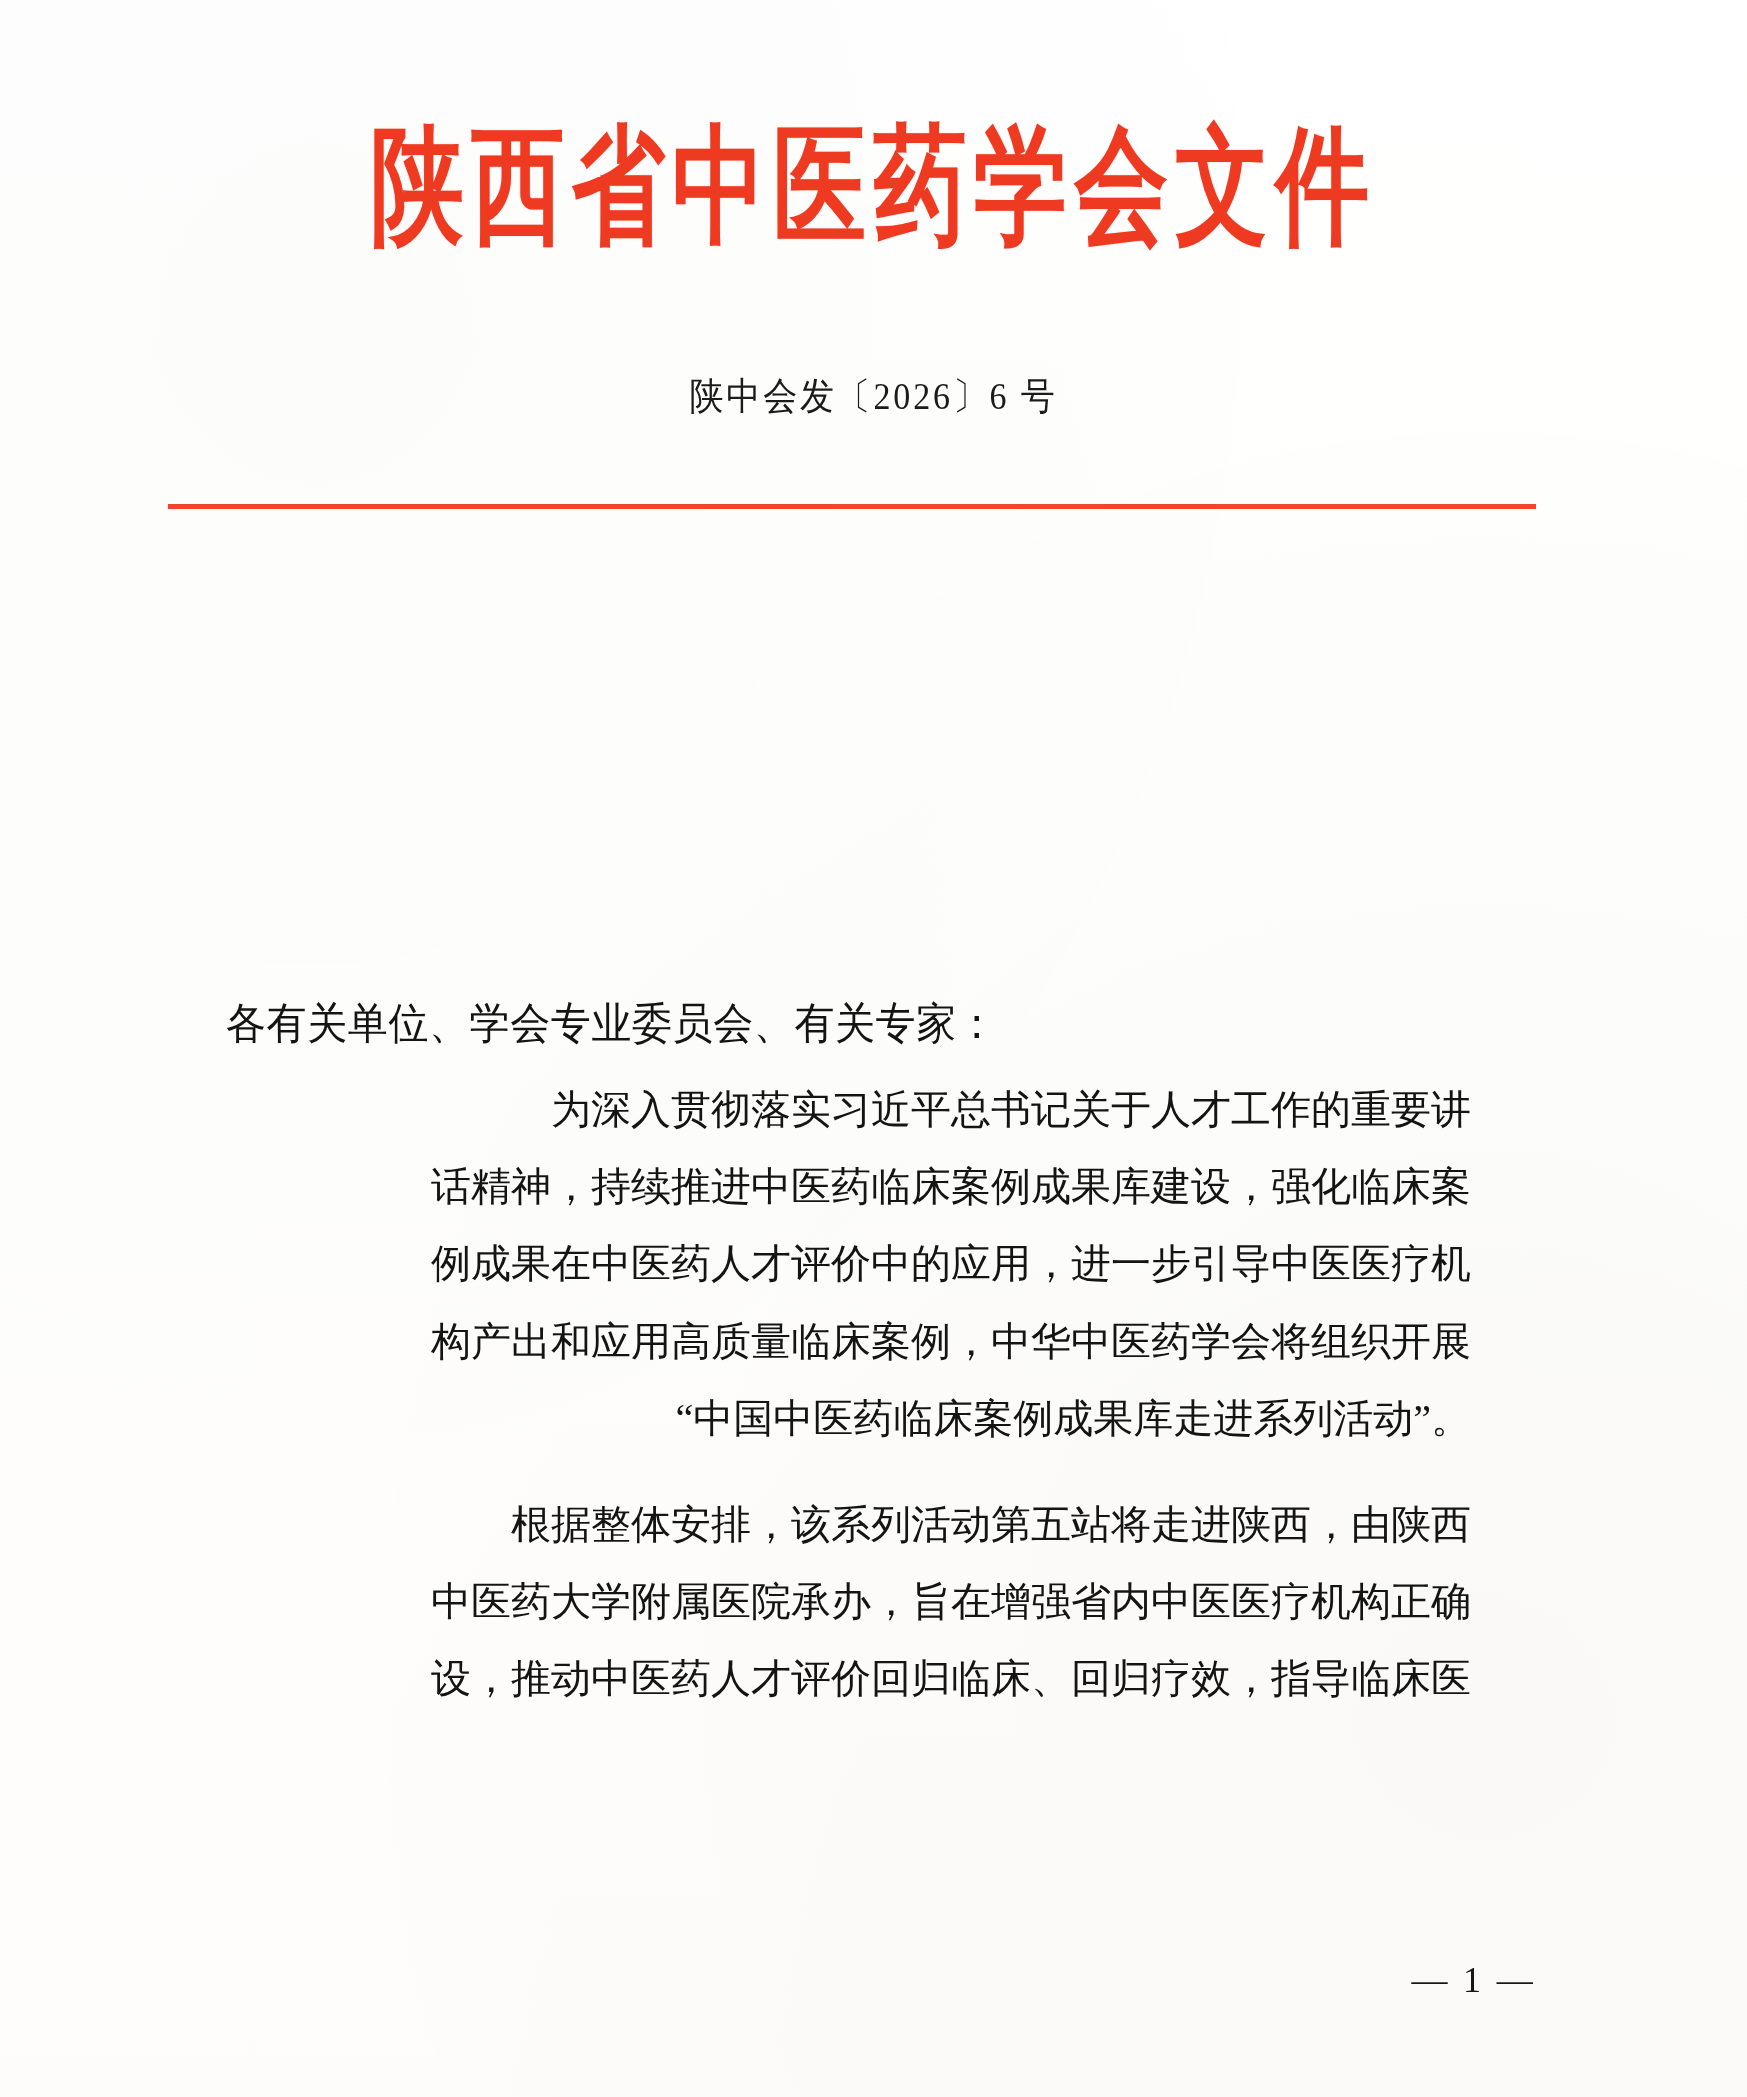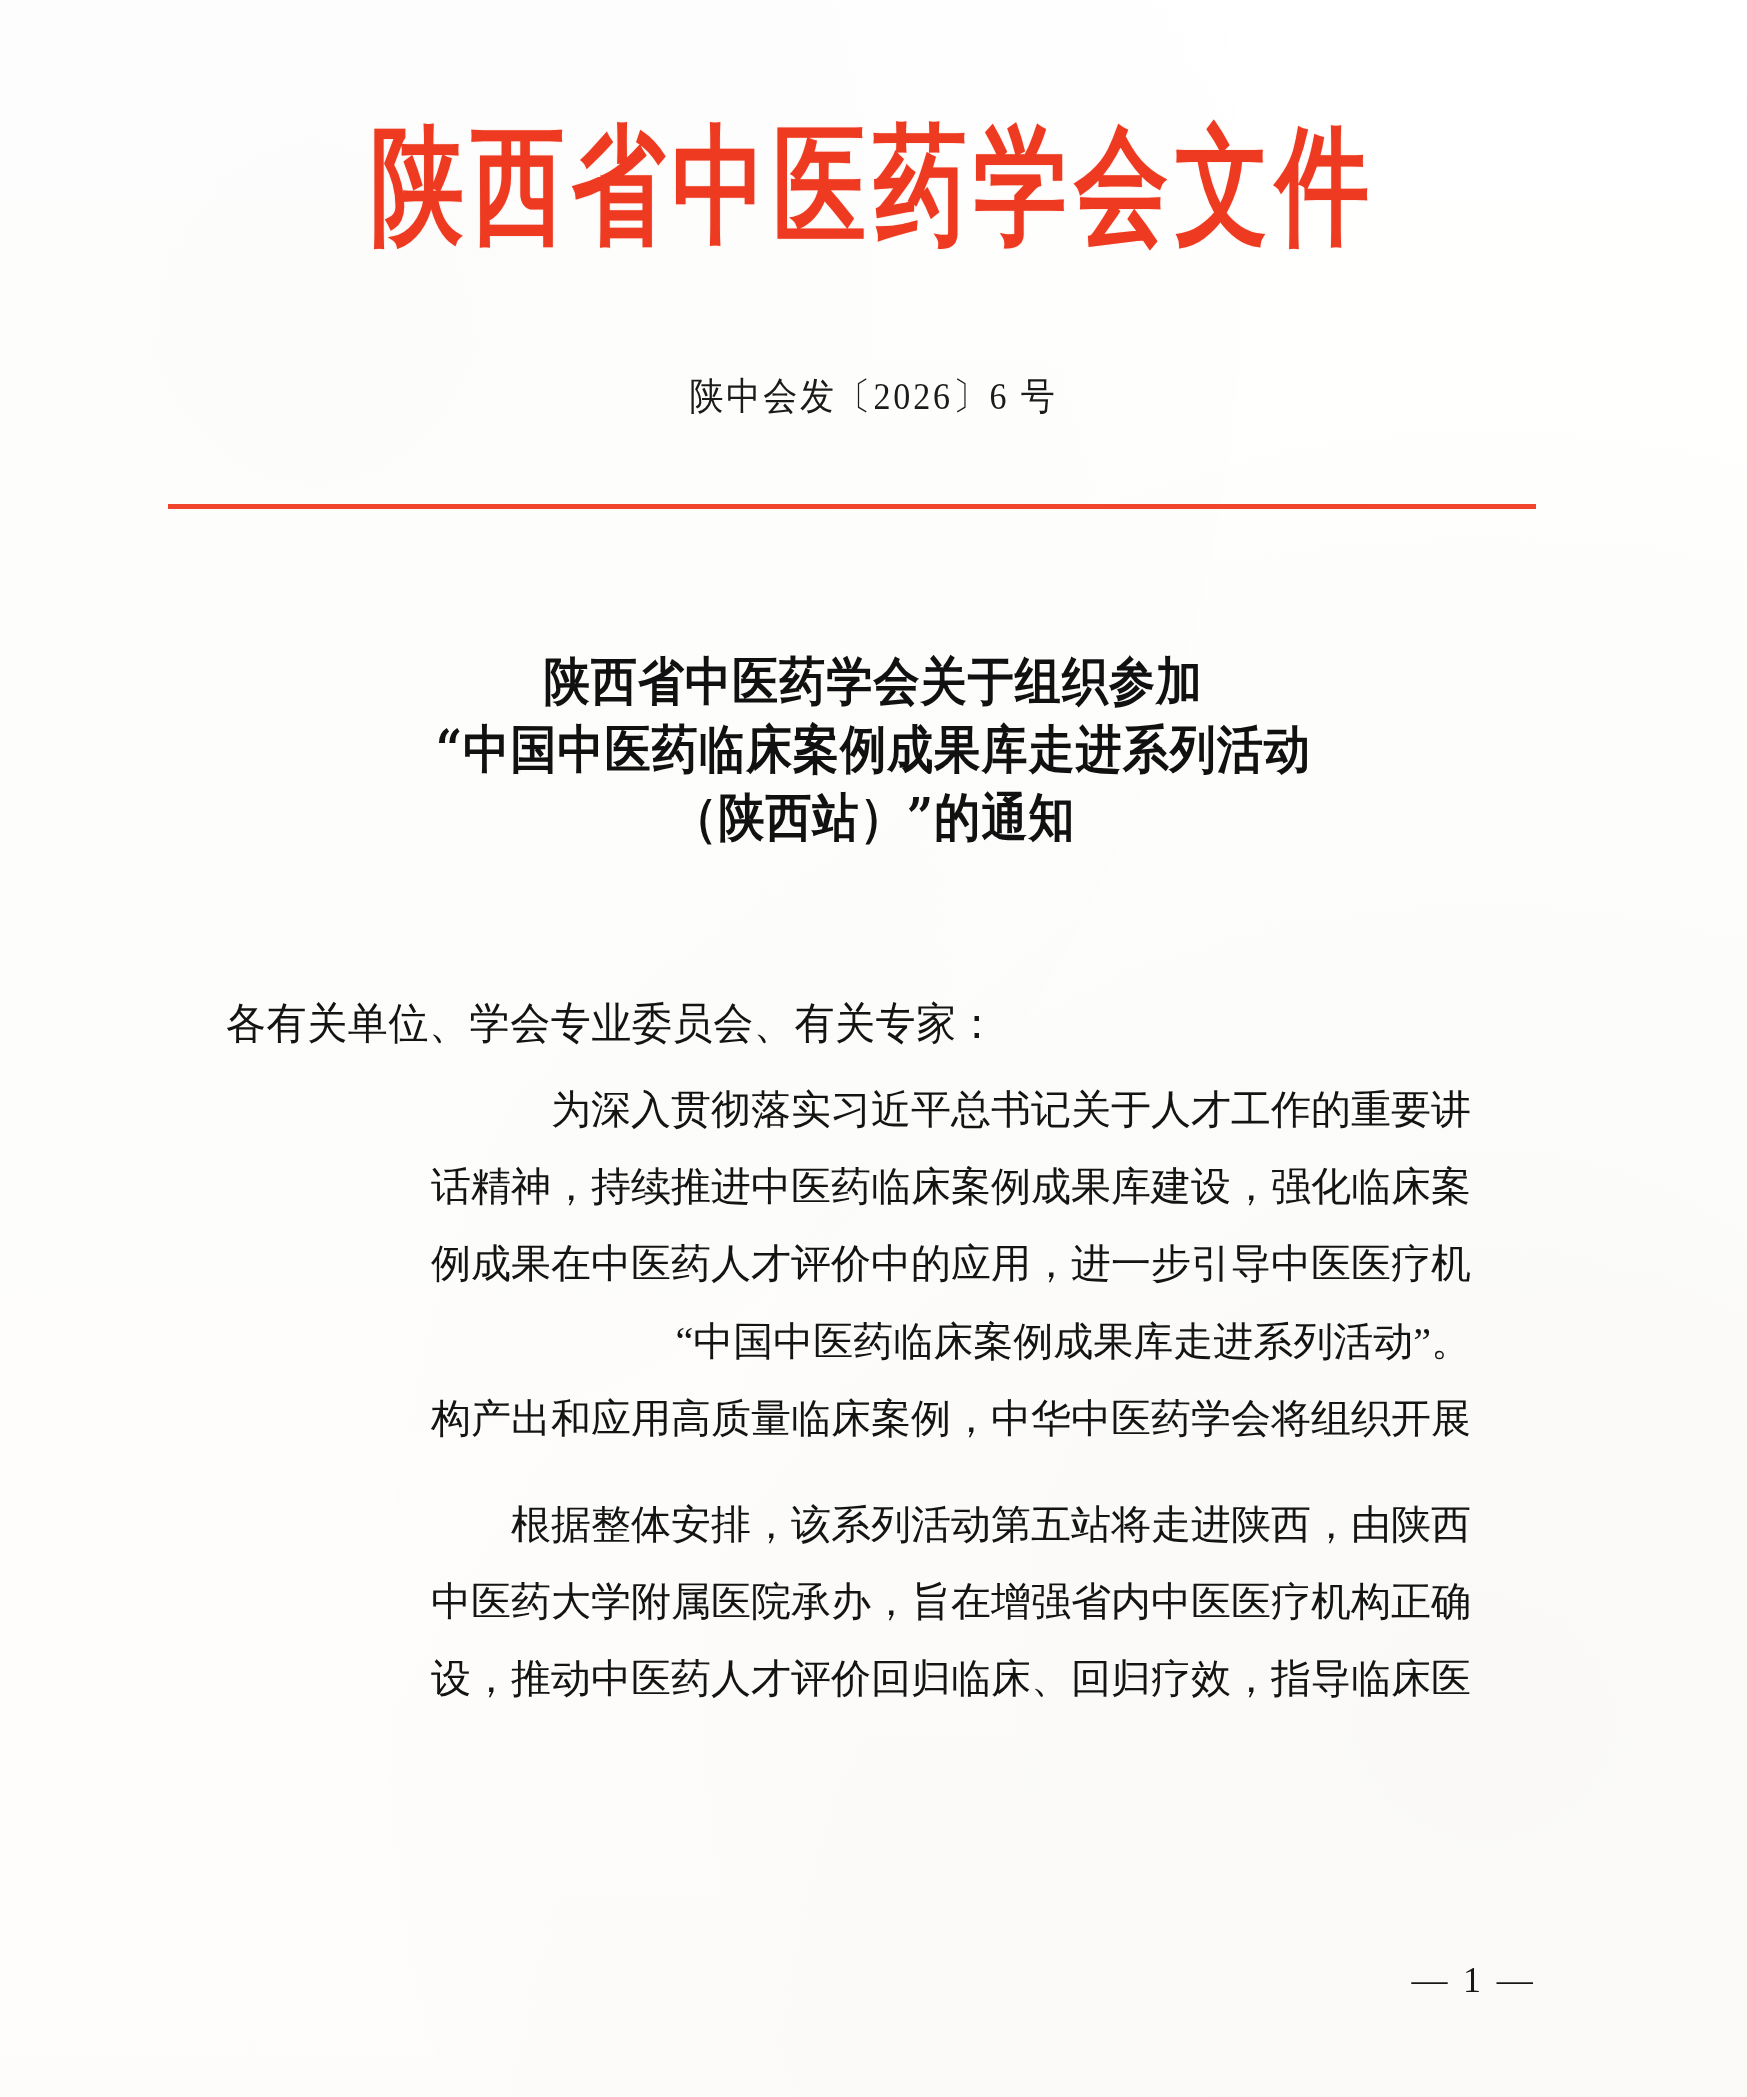"陕西省中医药学会关于组织参加" div.doc-title { html: <div> <span>陕西省中医药学会关于组织参加</span> <span>“中国中医药临床案例成果库走进系列活动</span> <span>（陕西站）”的通知</span> </div> -> none }
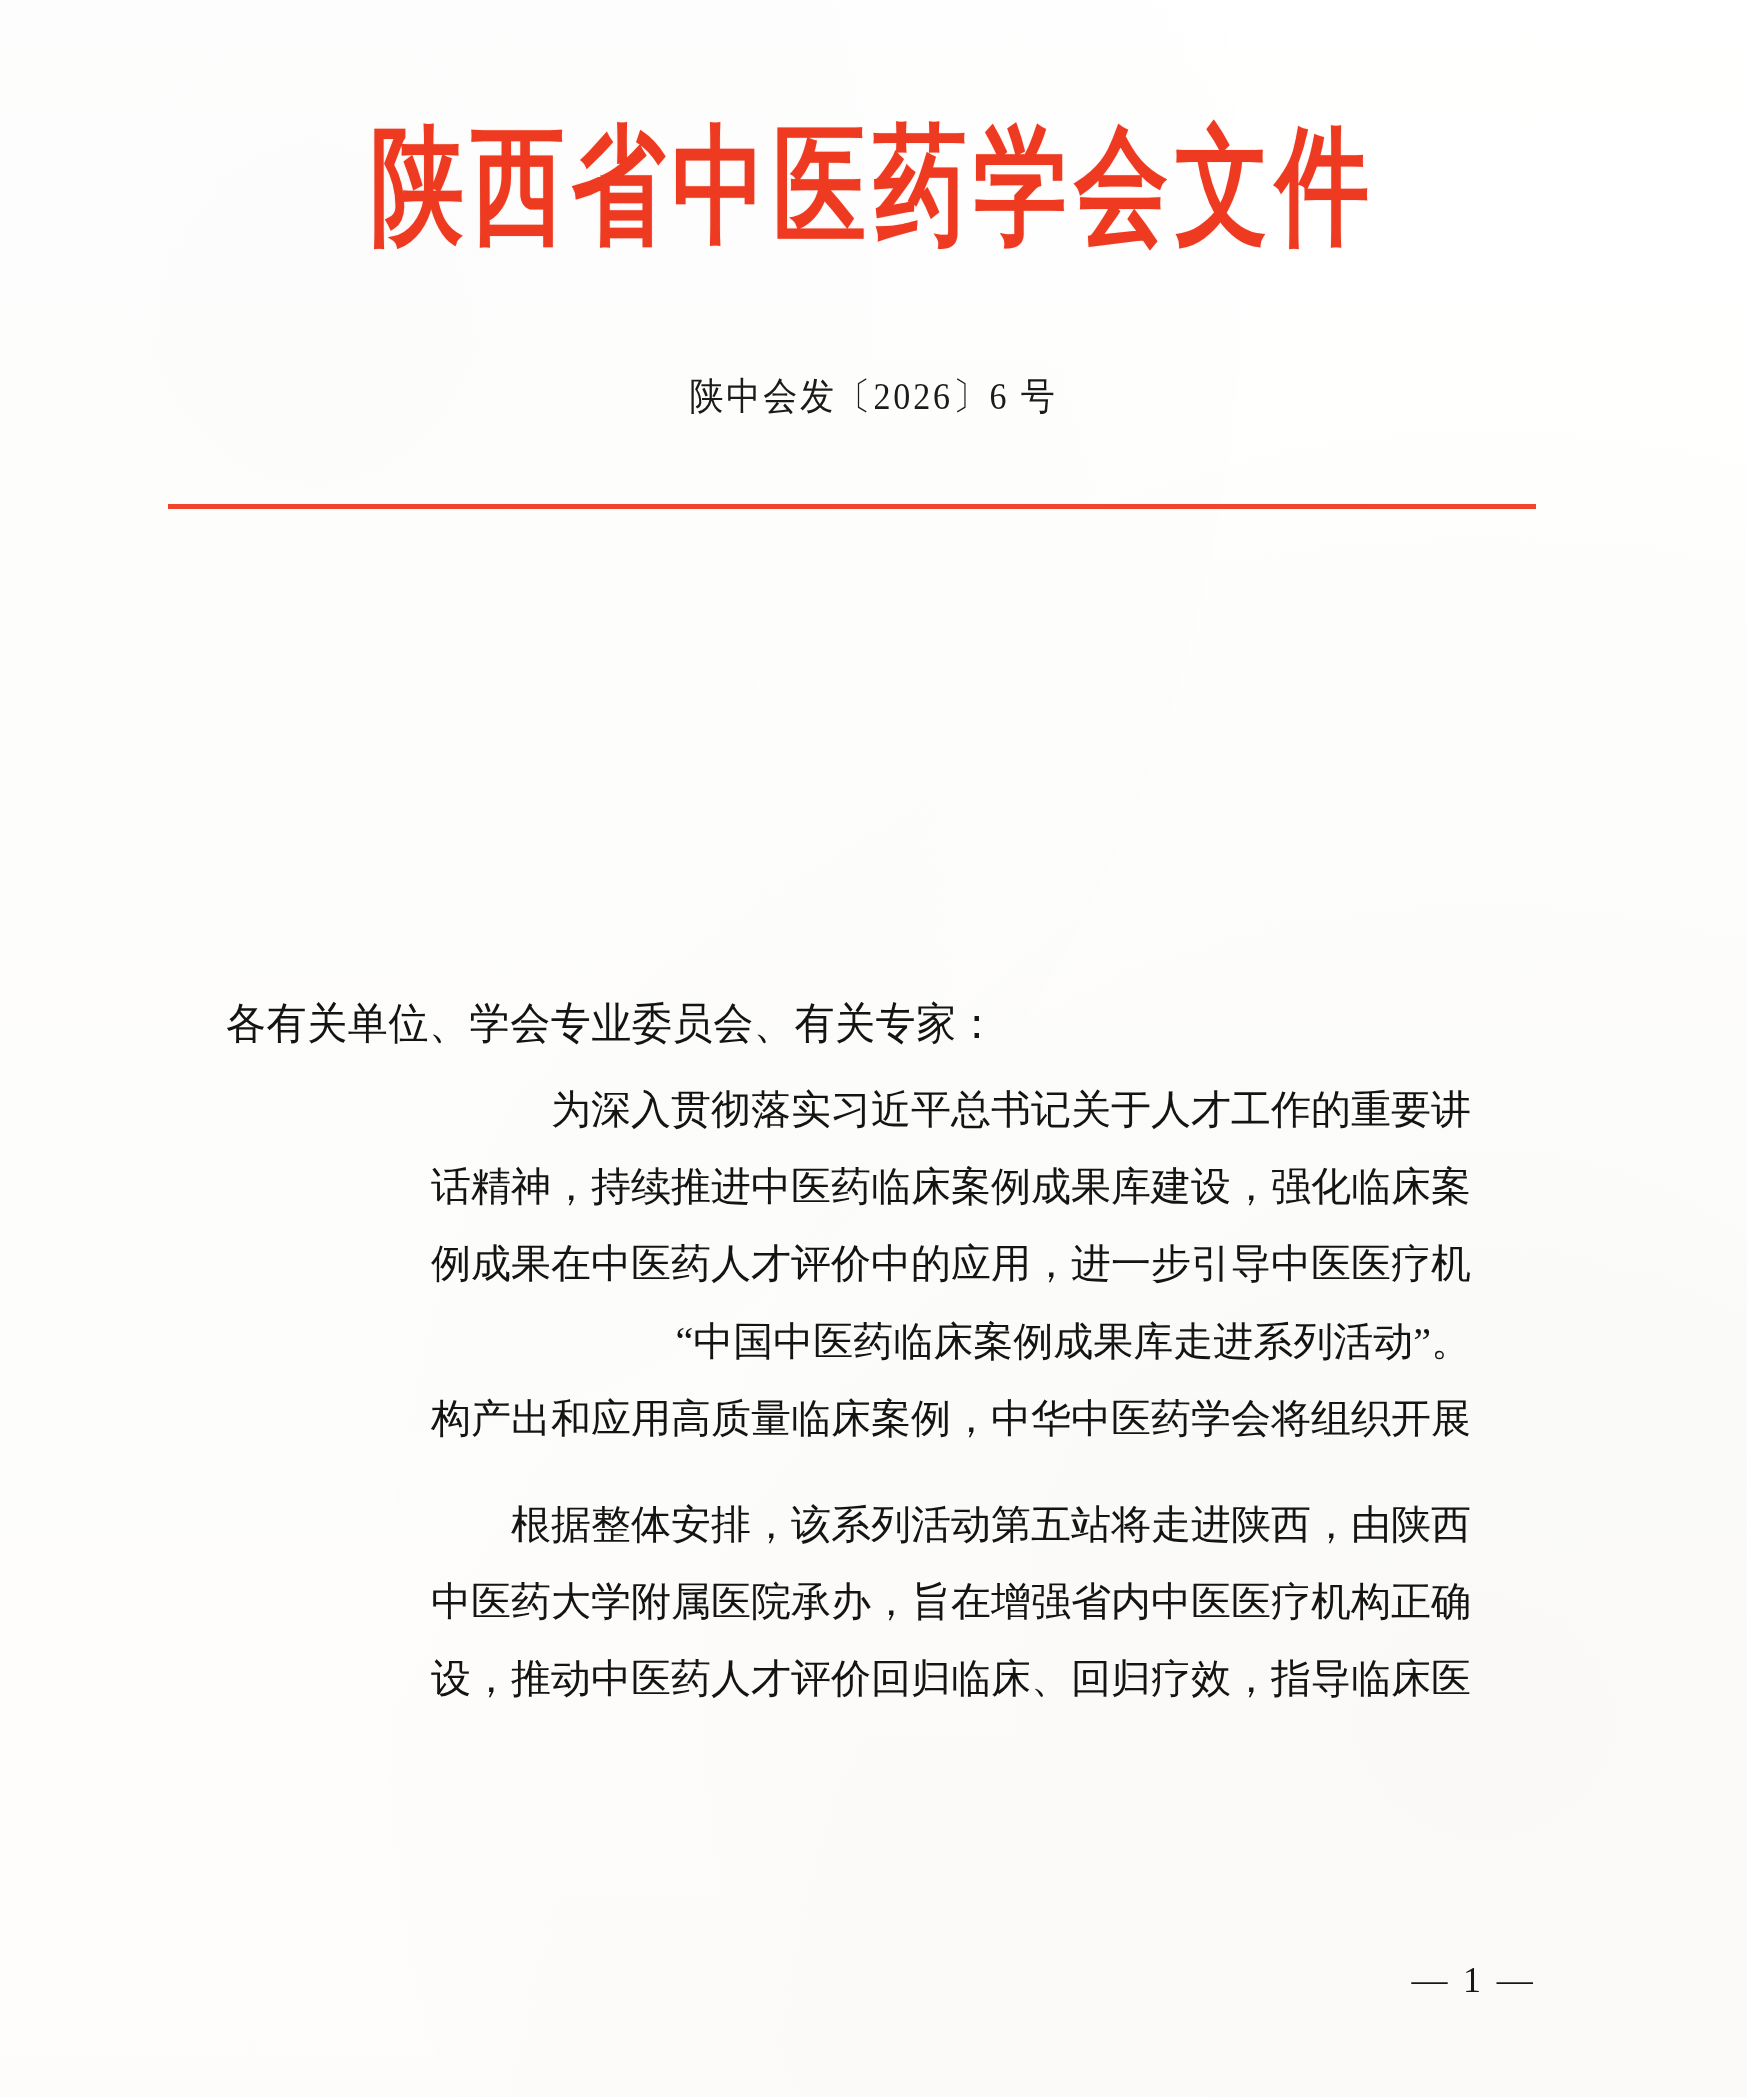"“中国中医药临床案例成果库走进系列活动”。" span.bline { order: before "构产出和应用高质量临床案例，中华中医药学会将组织开展" -> after "构产出和应用高质量临床案例，中华中医药学会将组织开展" }
